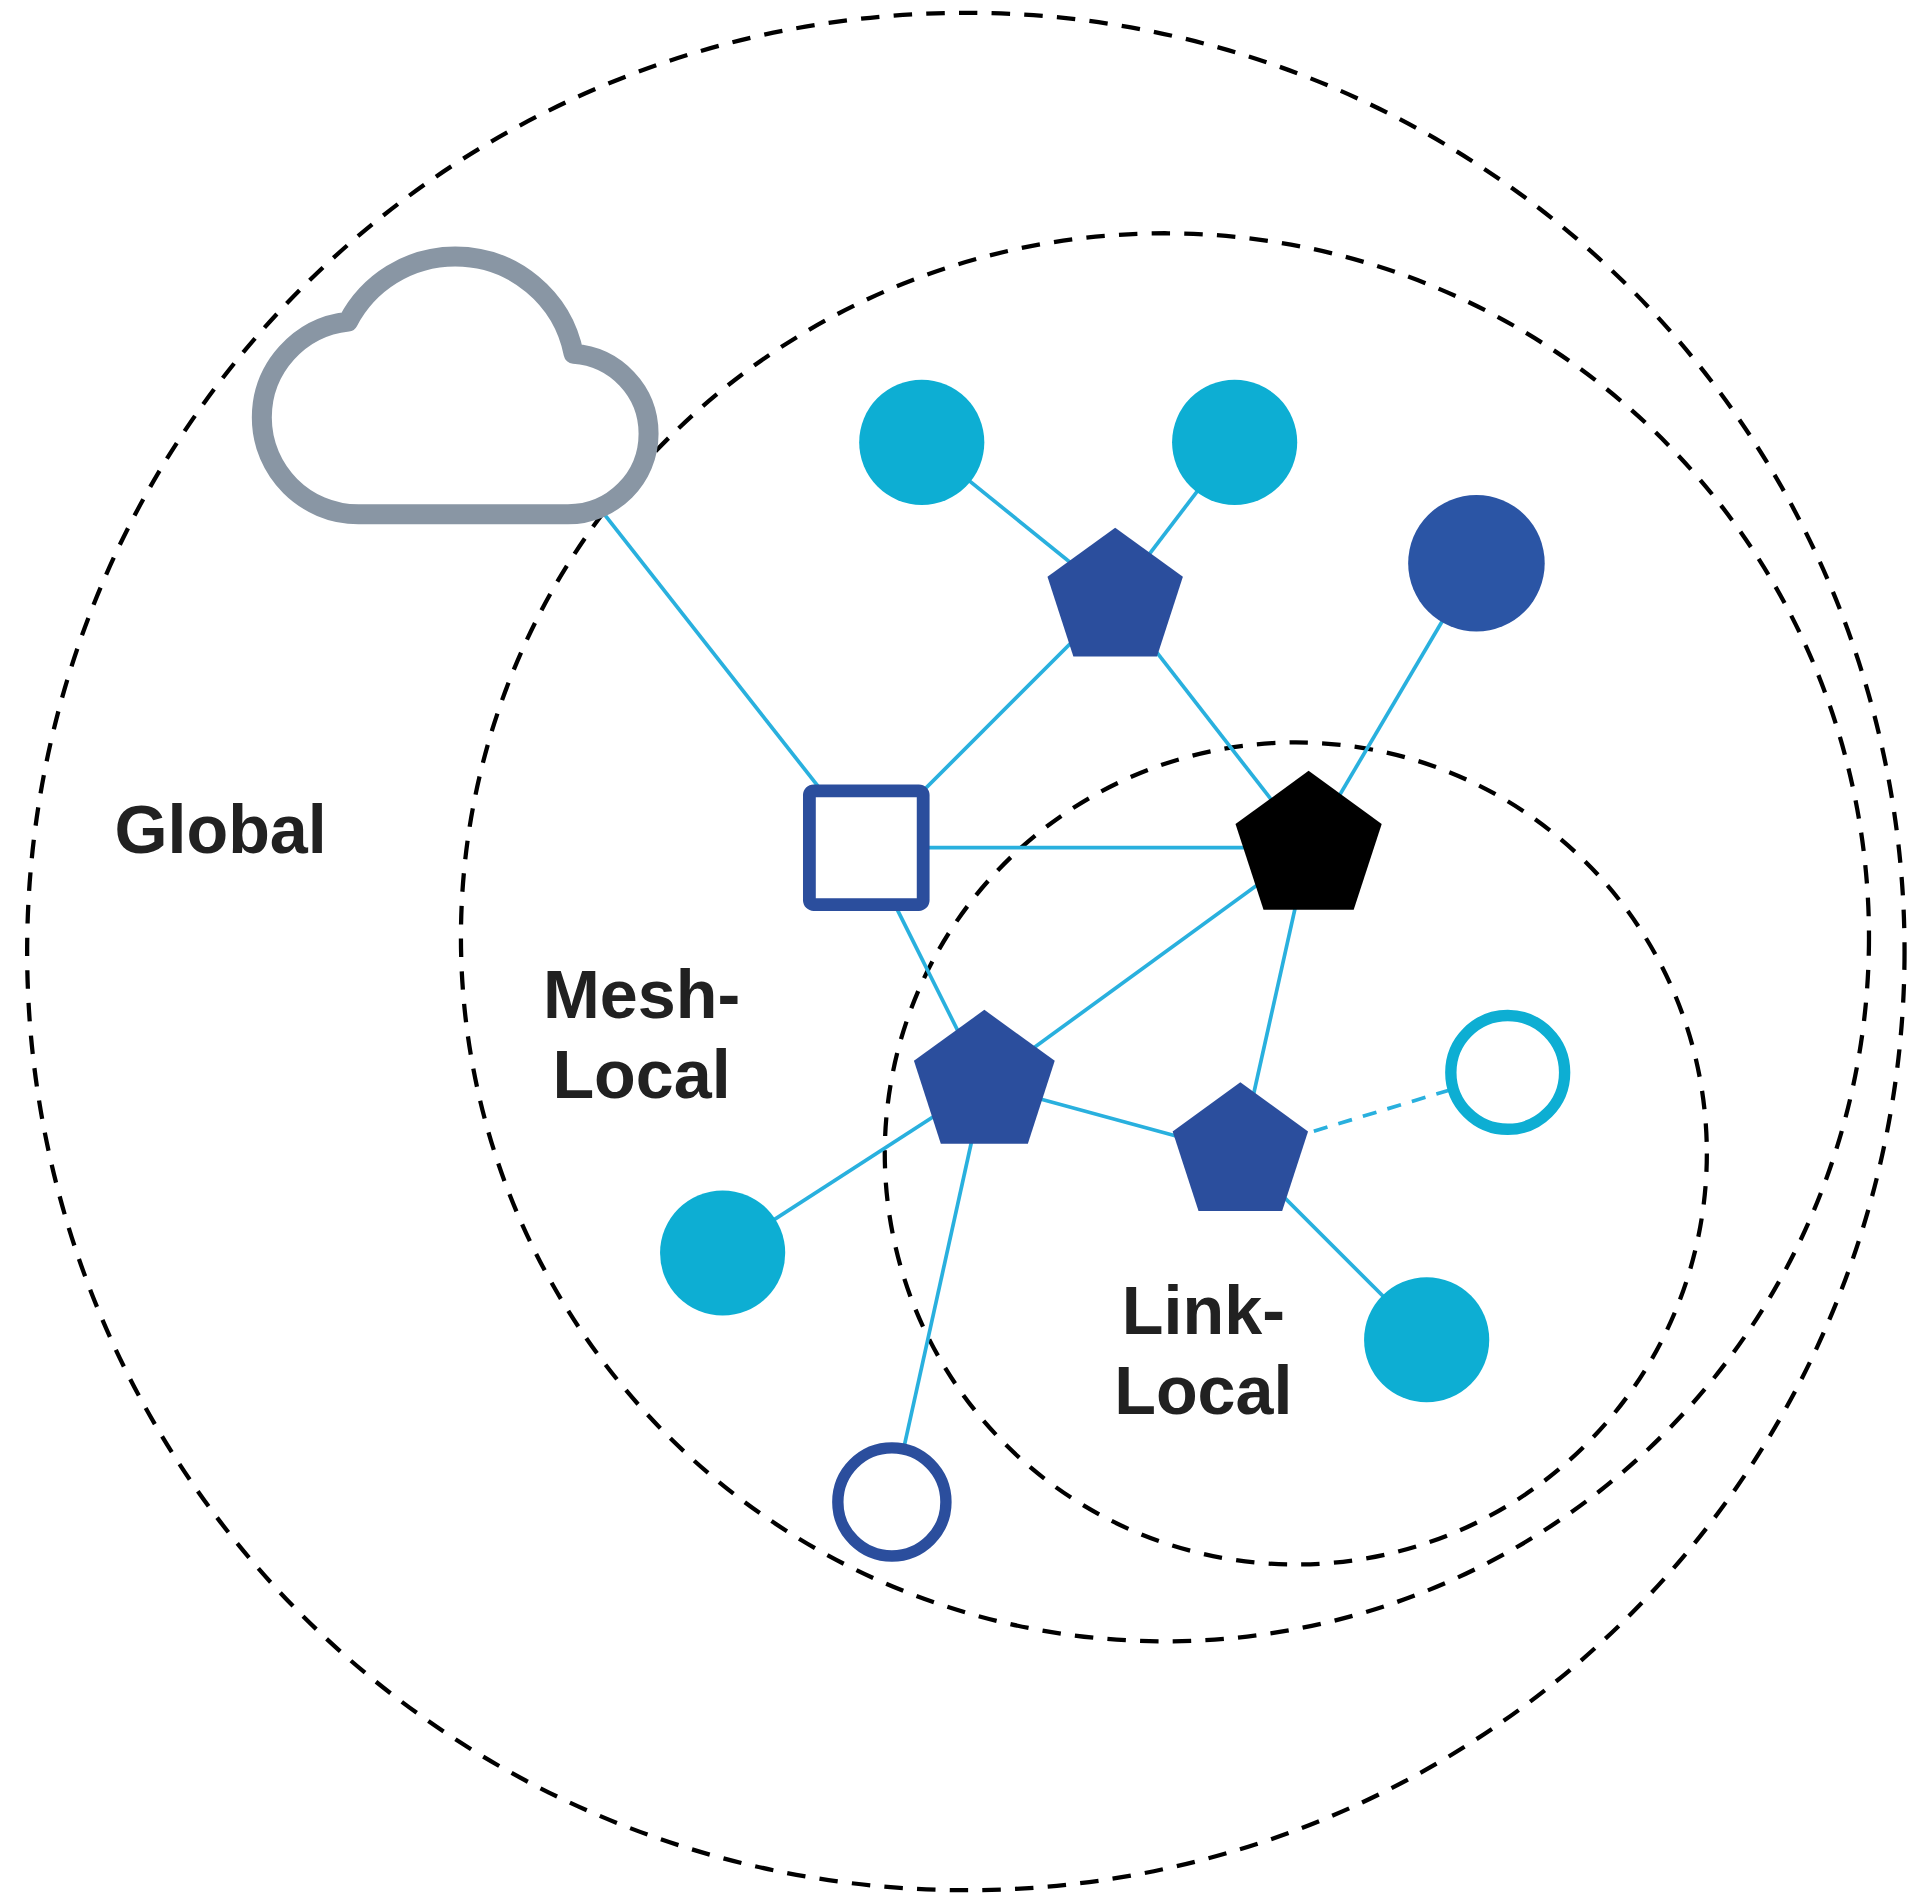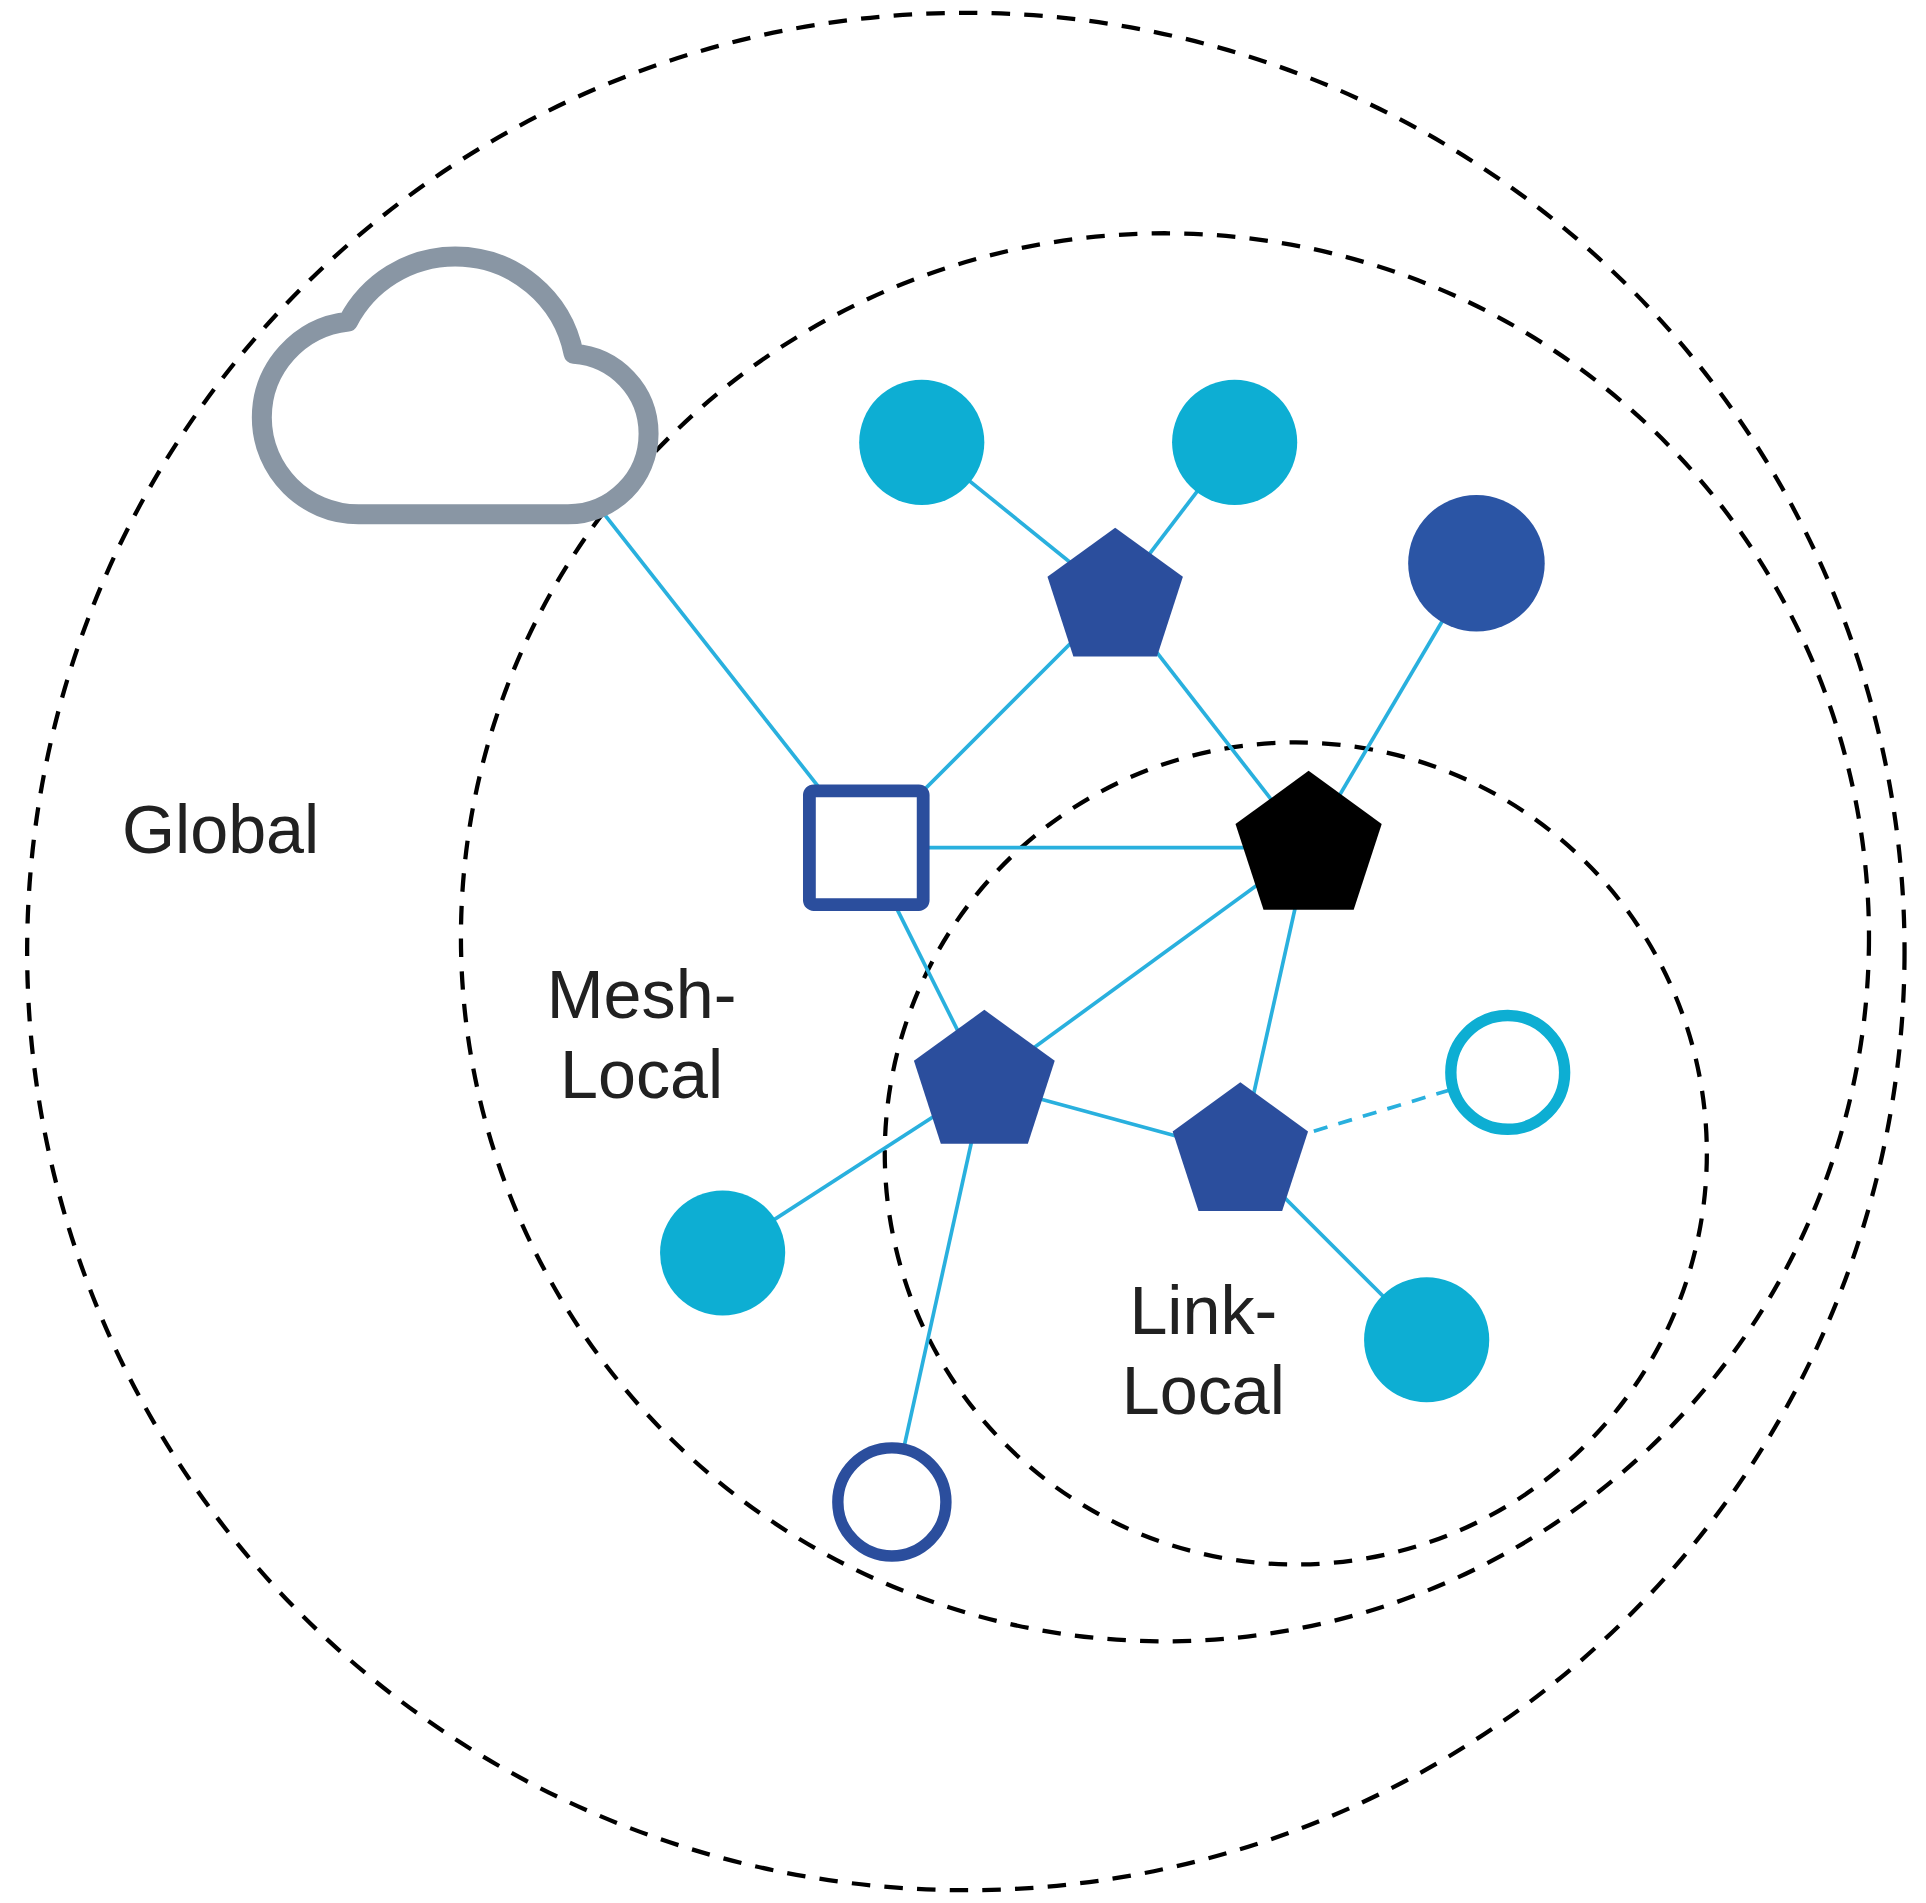"Global" .canvas { font-weight: none -> bold }
